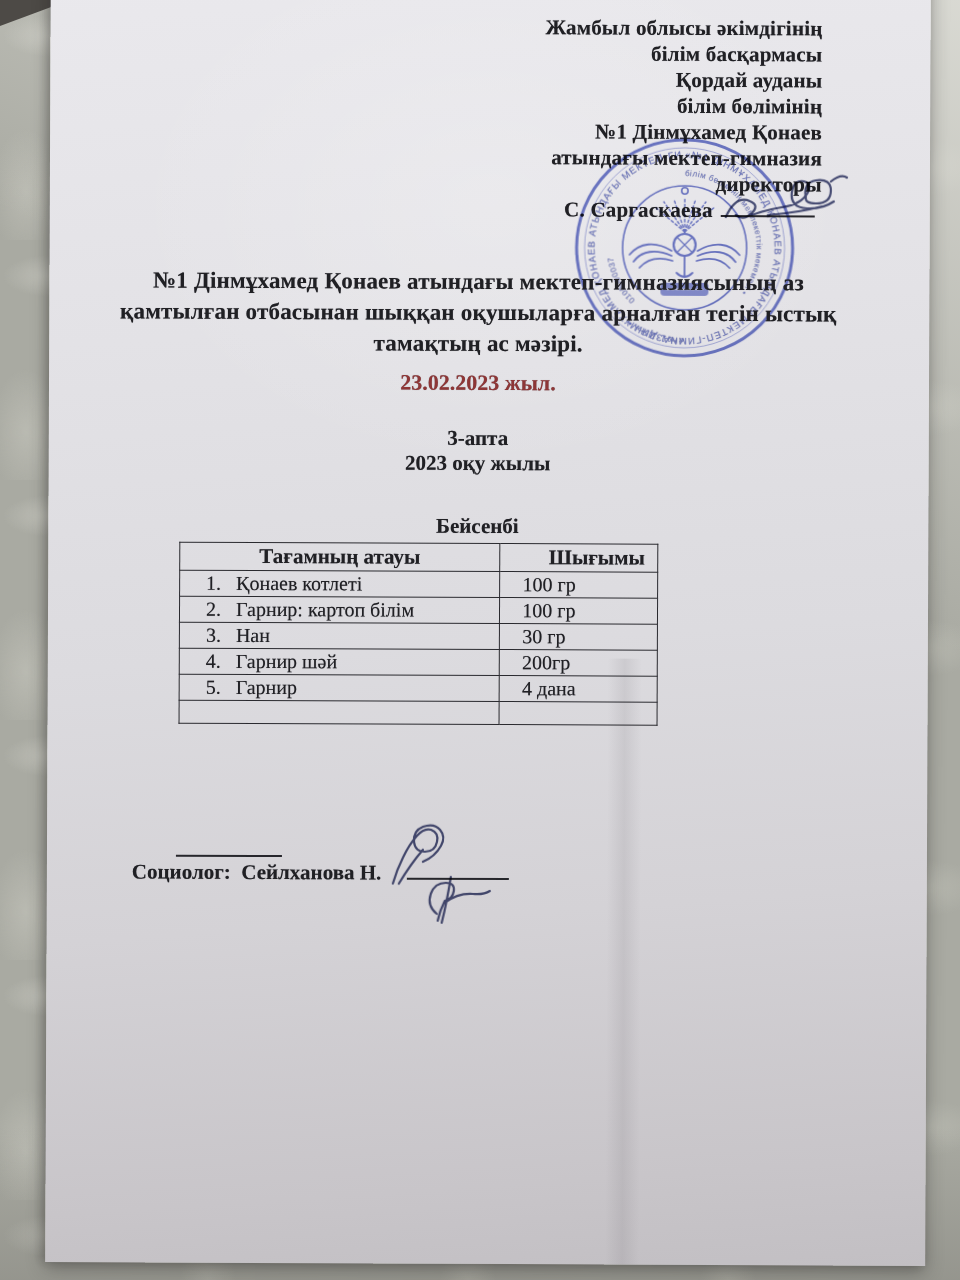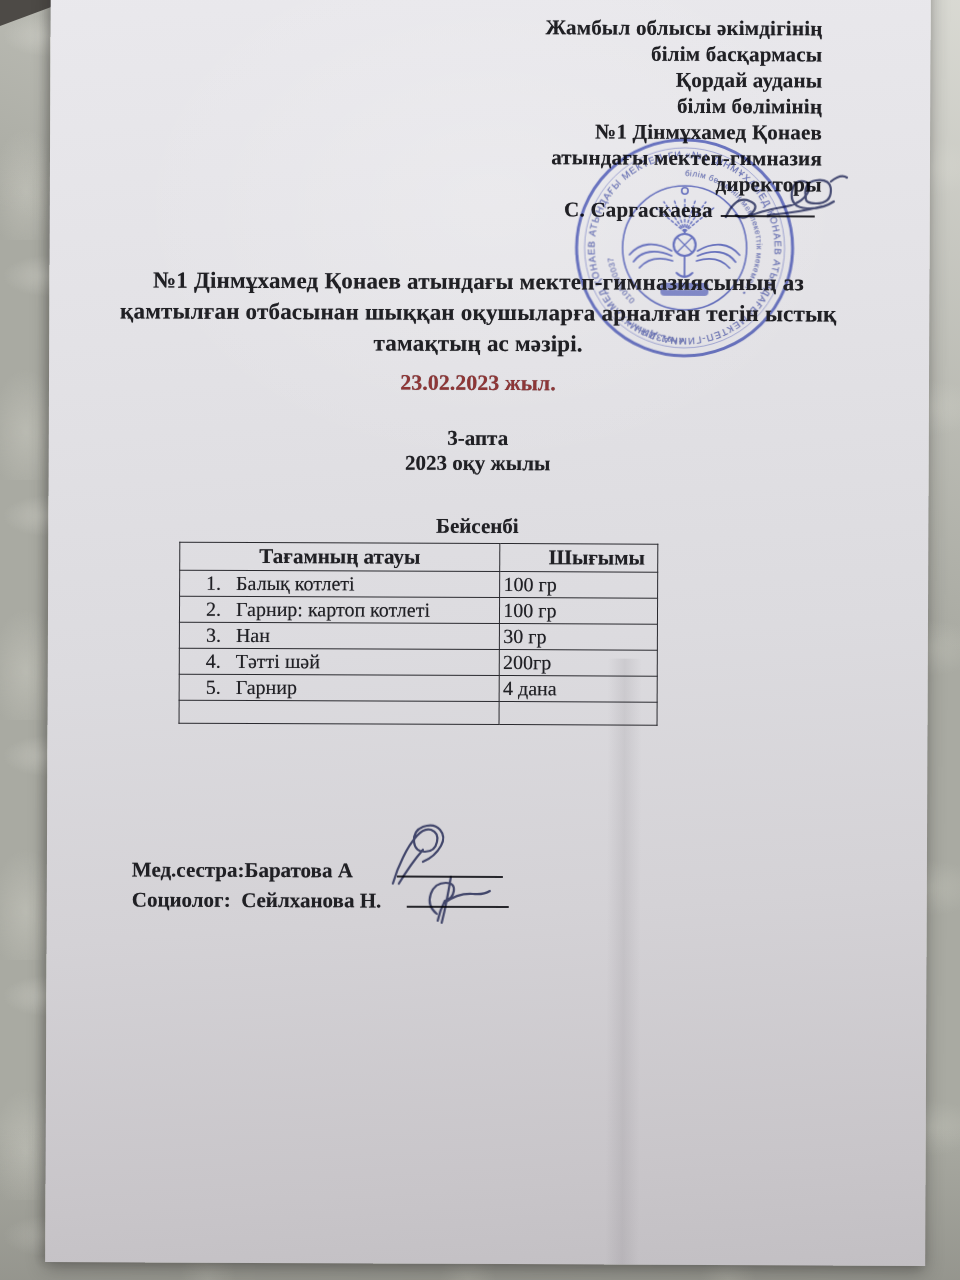"Балық котлеті" span { text: Балық -> Қонаев }
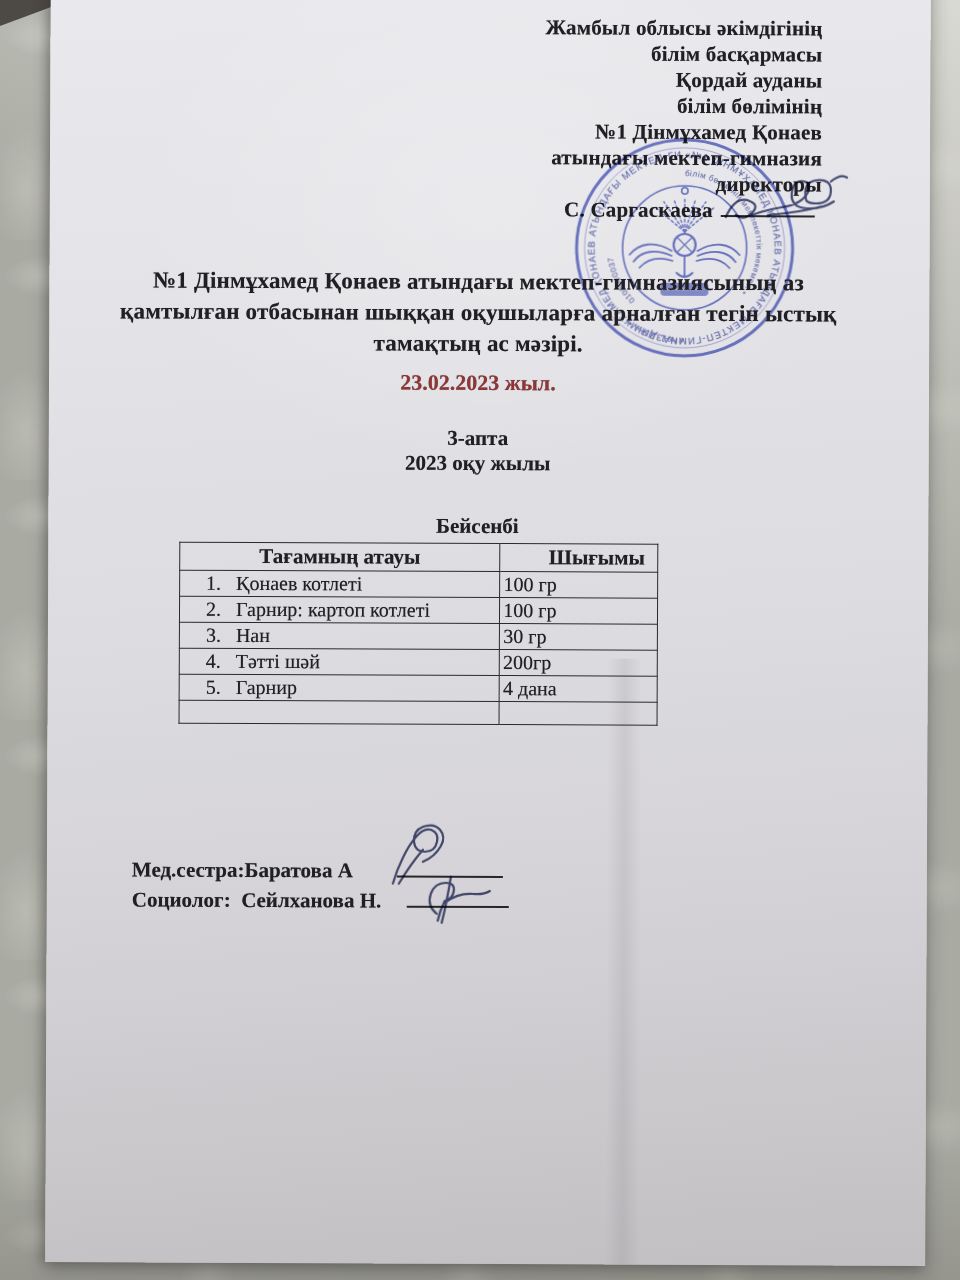"100 гр" .cell-qty { padding-left: 3px -> 22px }
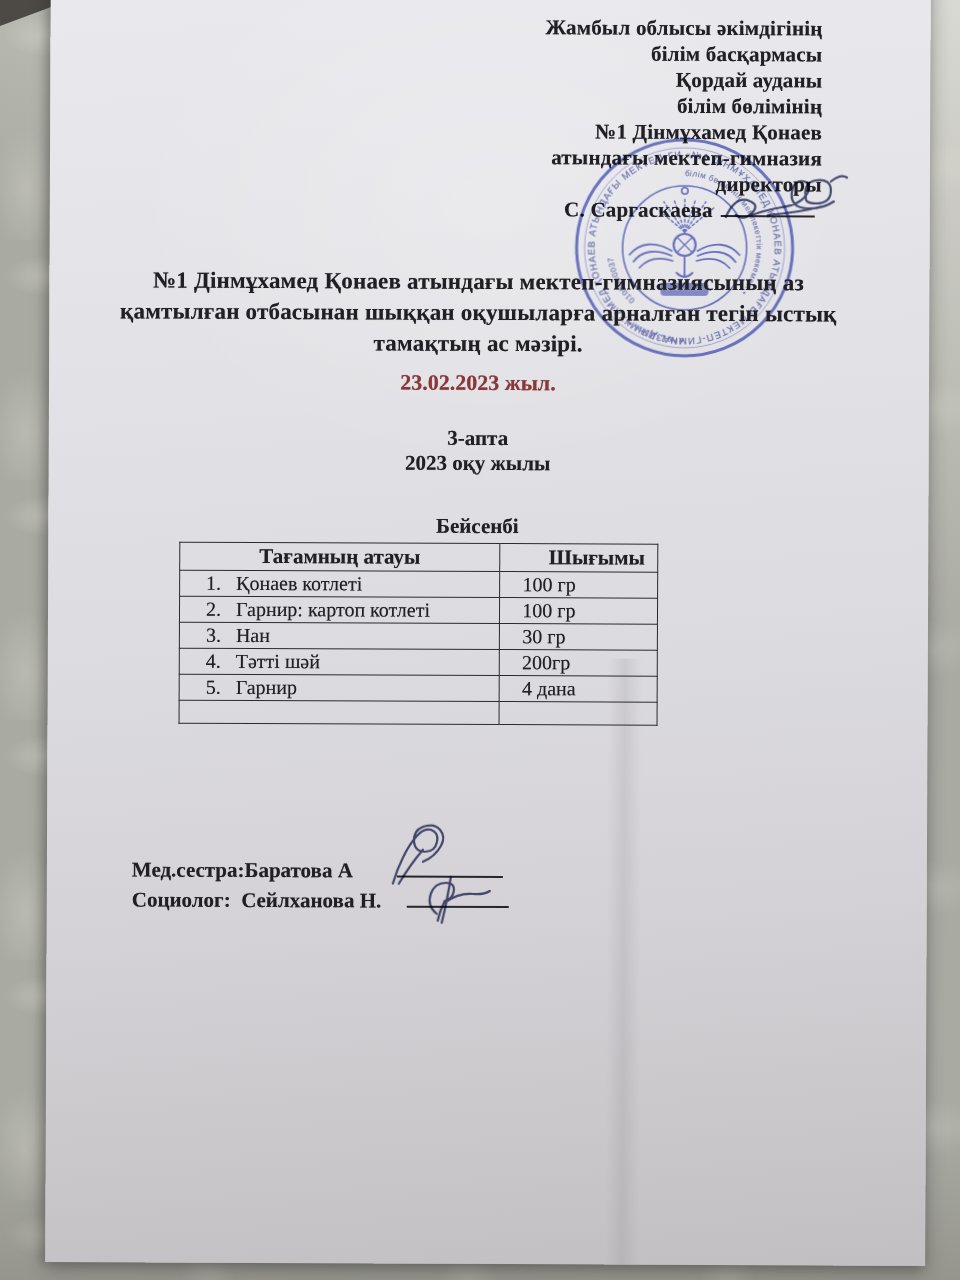"Гарнир: картоп котлеті" span { text: котлеті -> білім }
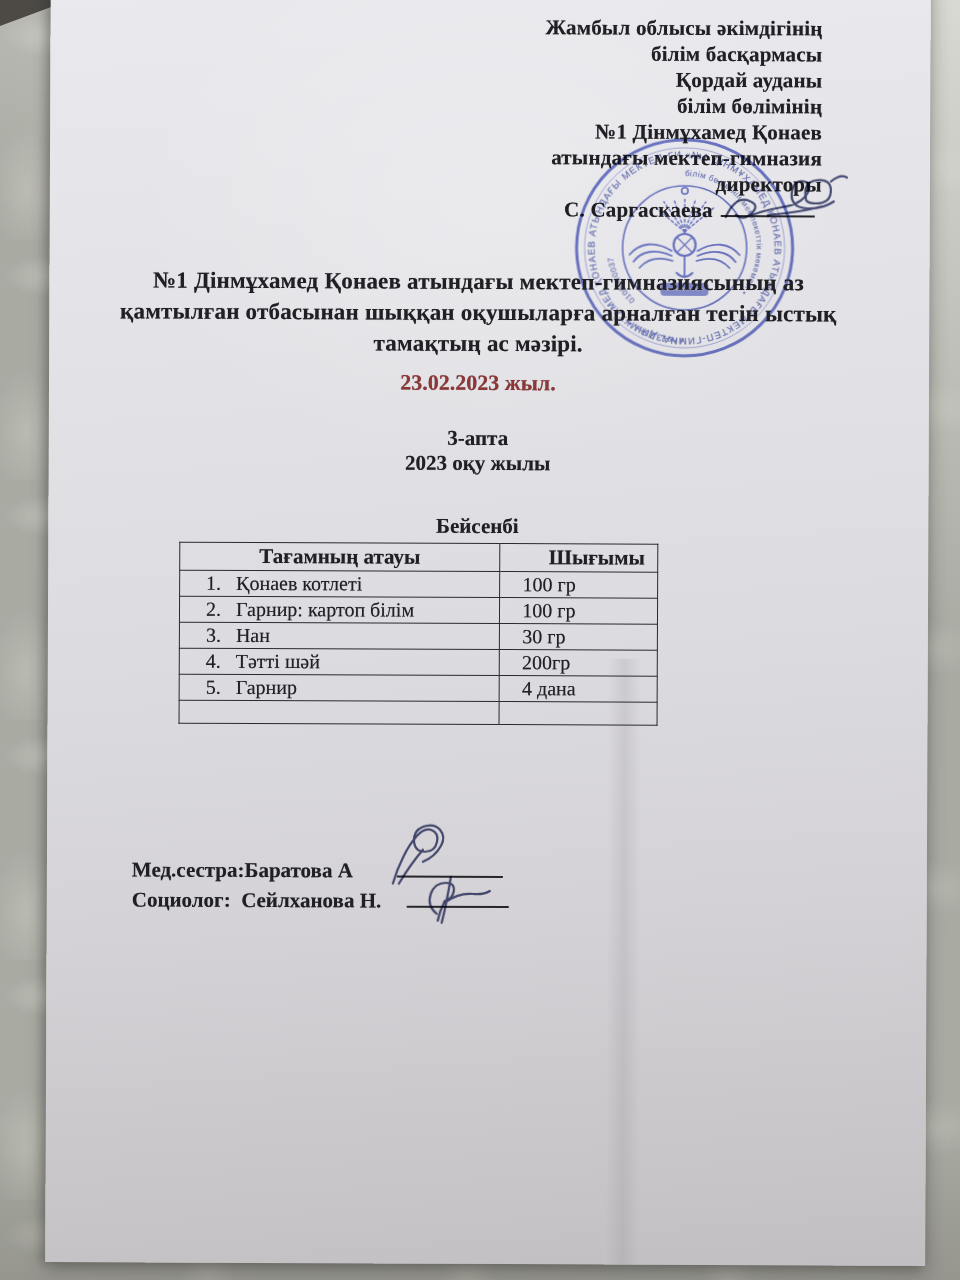"Тәтті шәй" span { text: Тәтті -> Гарнир }
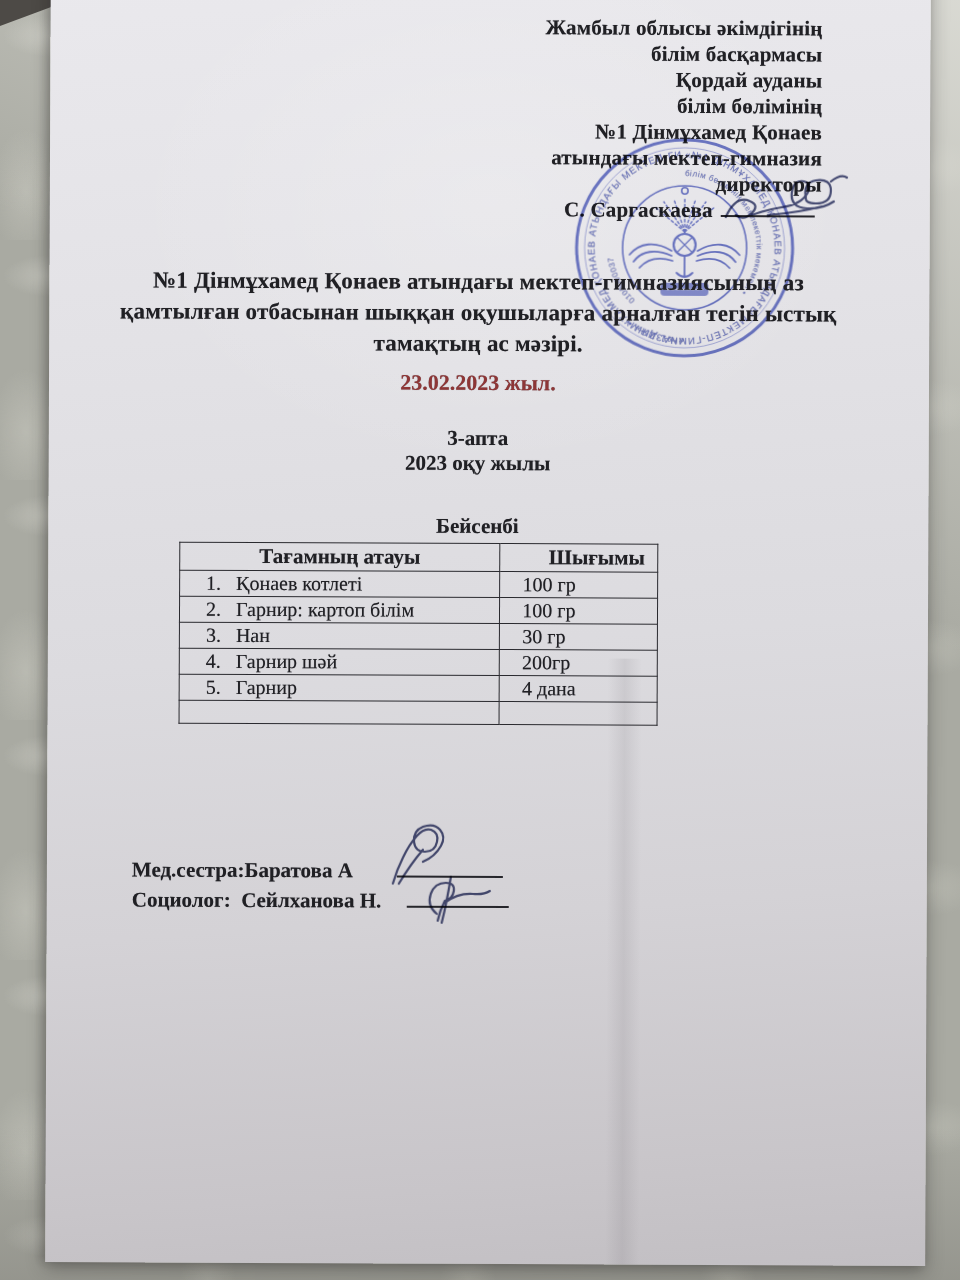"Мед.сестра:Баратова А" span.pre { html: <span>Мед.сестра:Баратова А</span> -> none }
